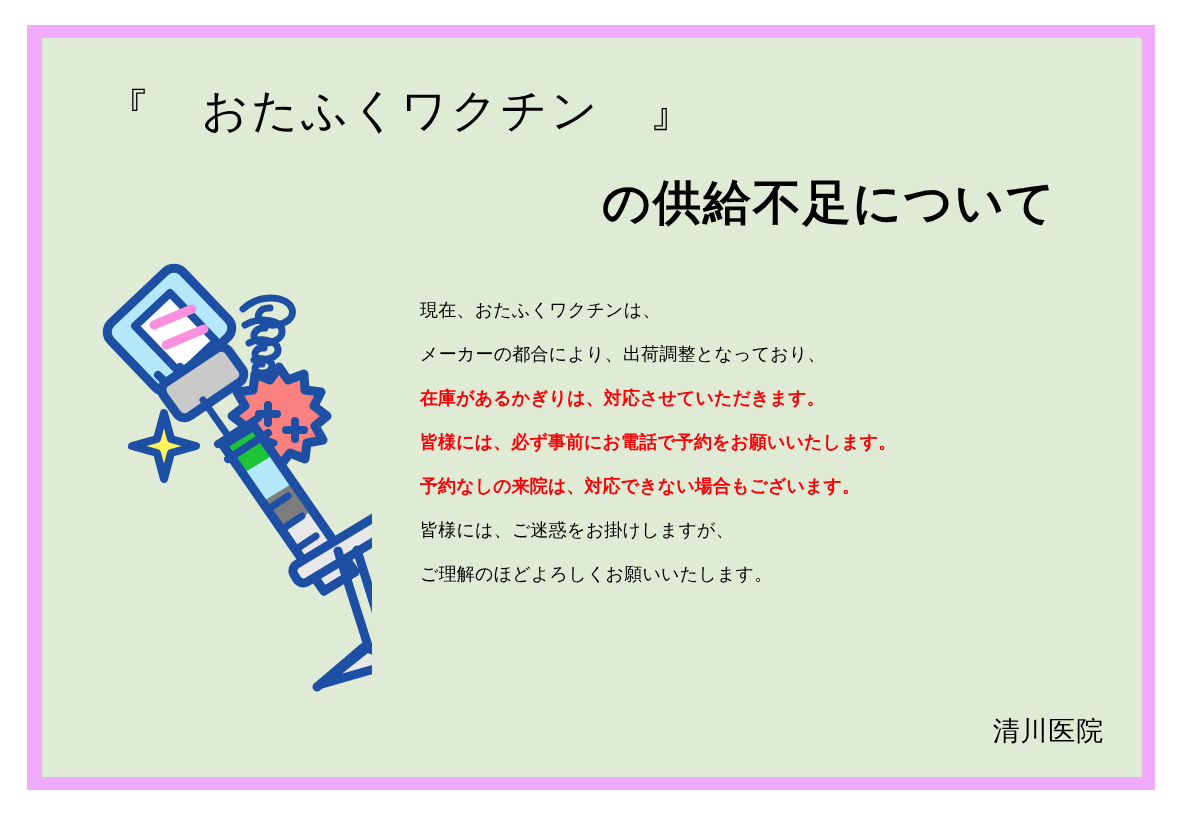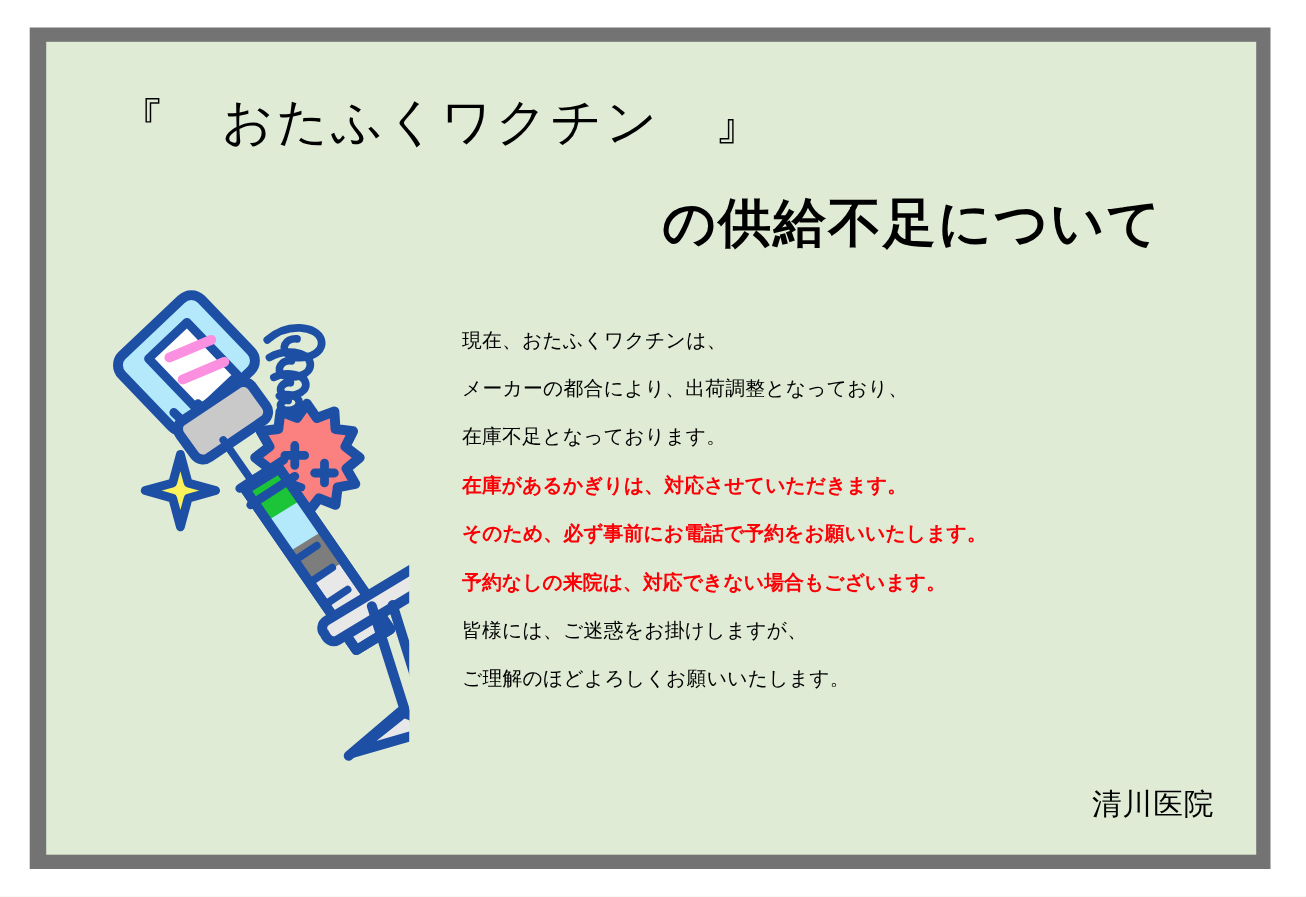"『 おたふくワクチン 』" #poster { background: #737373 -> #f0abfc }
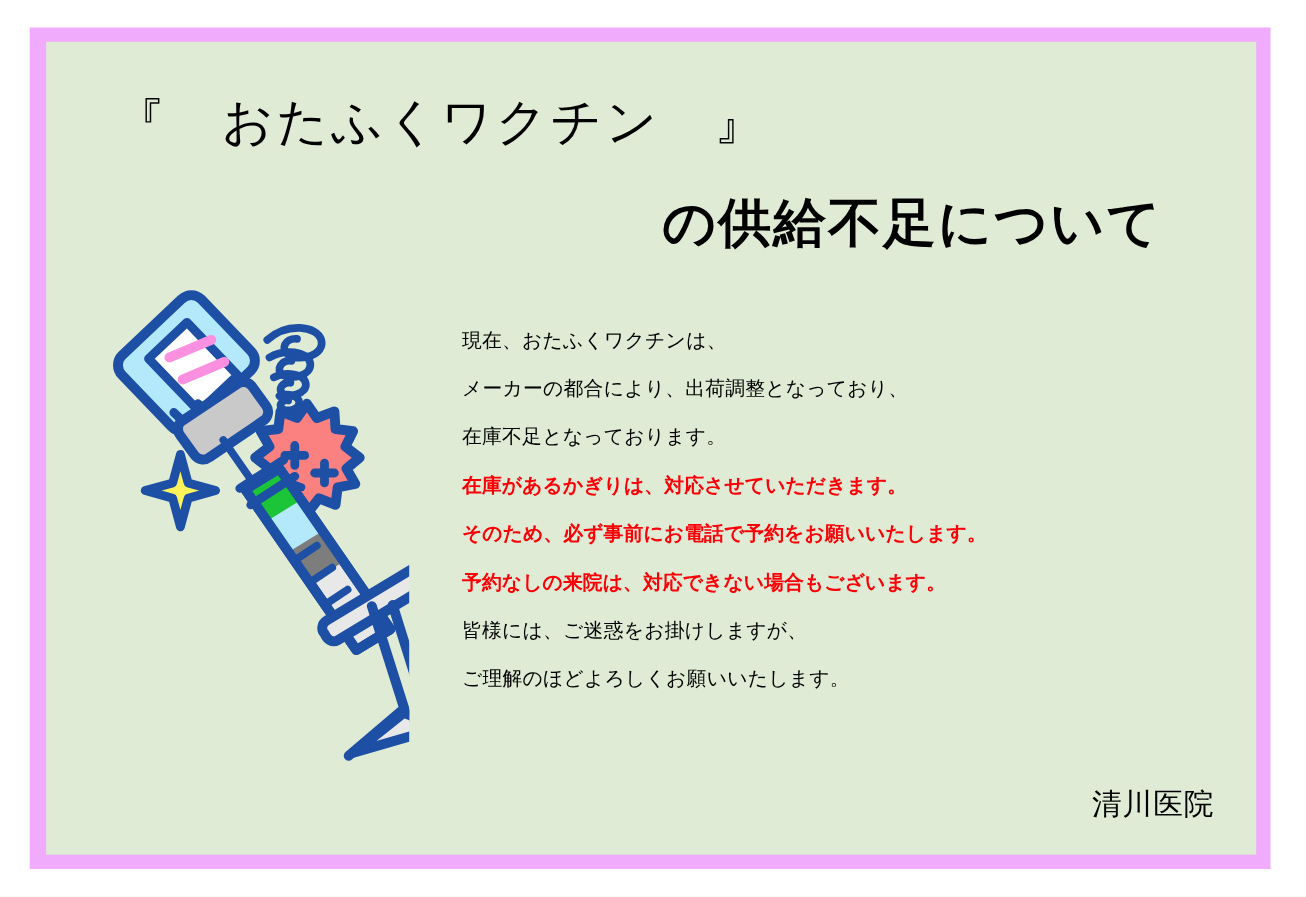"在庫不足となっております。" span.line { html: <span>在庫不足となっております。</span> -> none }
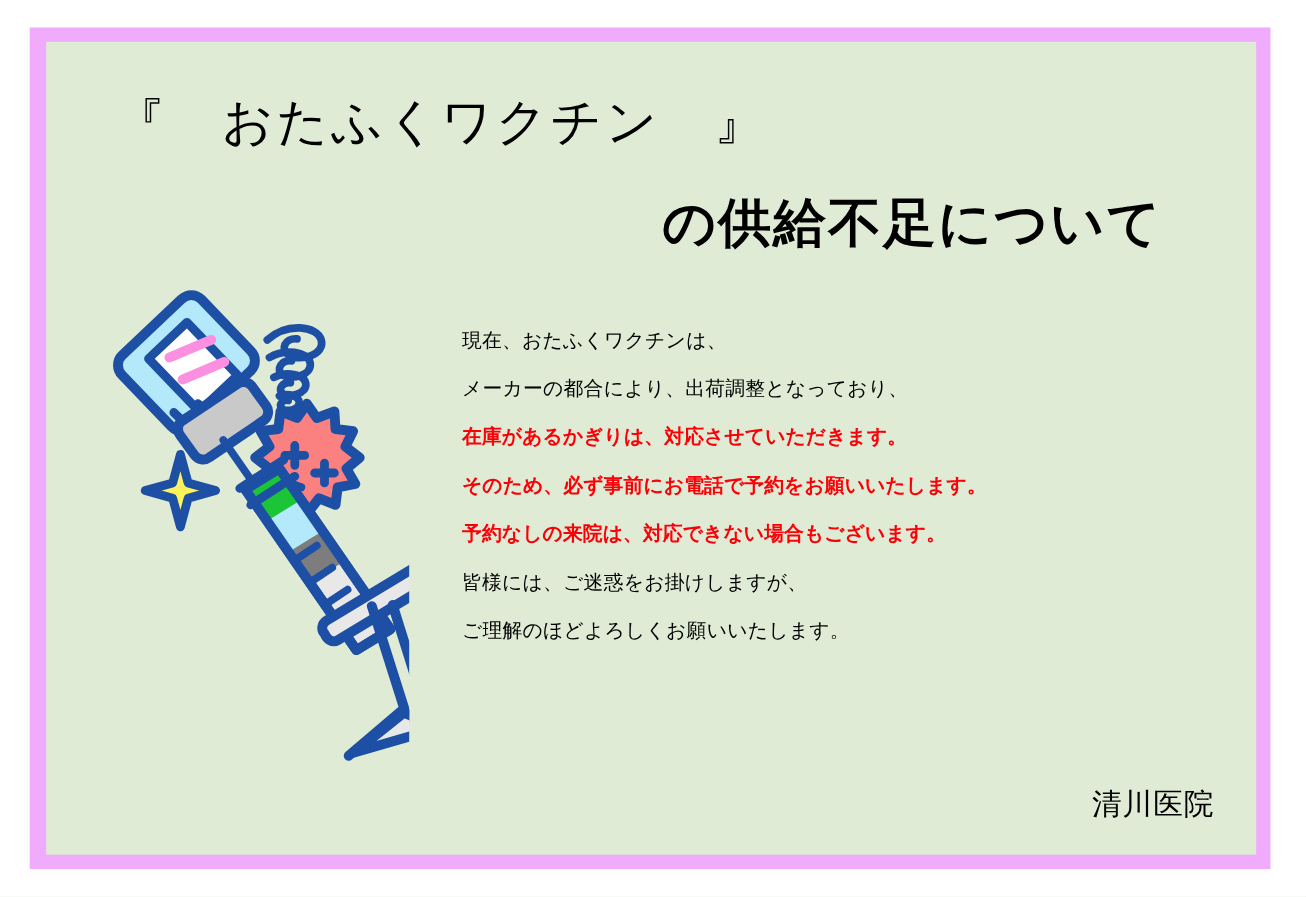"そのため、必ず事前にお電話で予約をお願いいたします。" span.line { text: そのため -> 皆様には }
